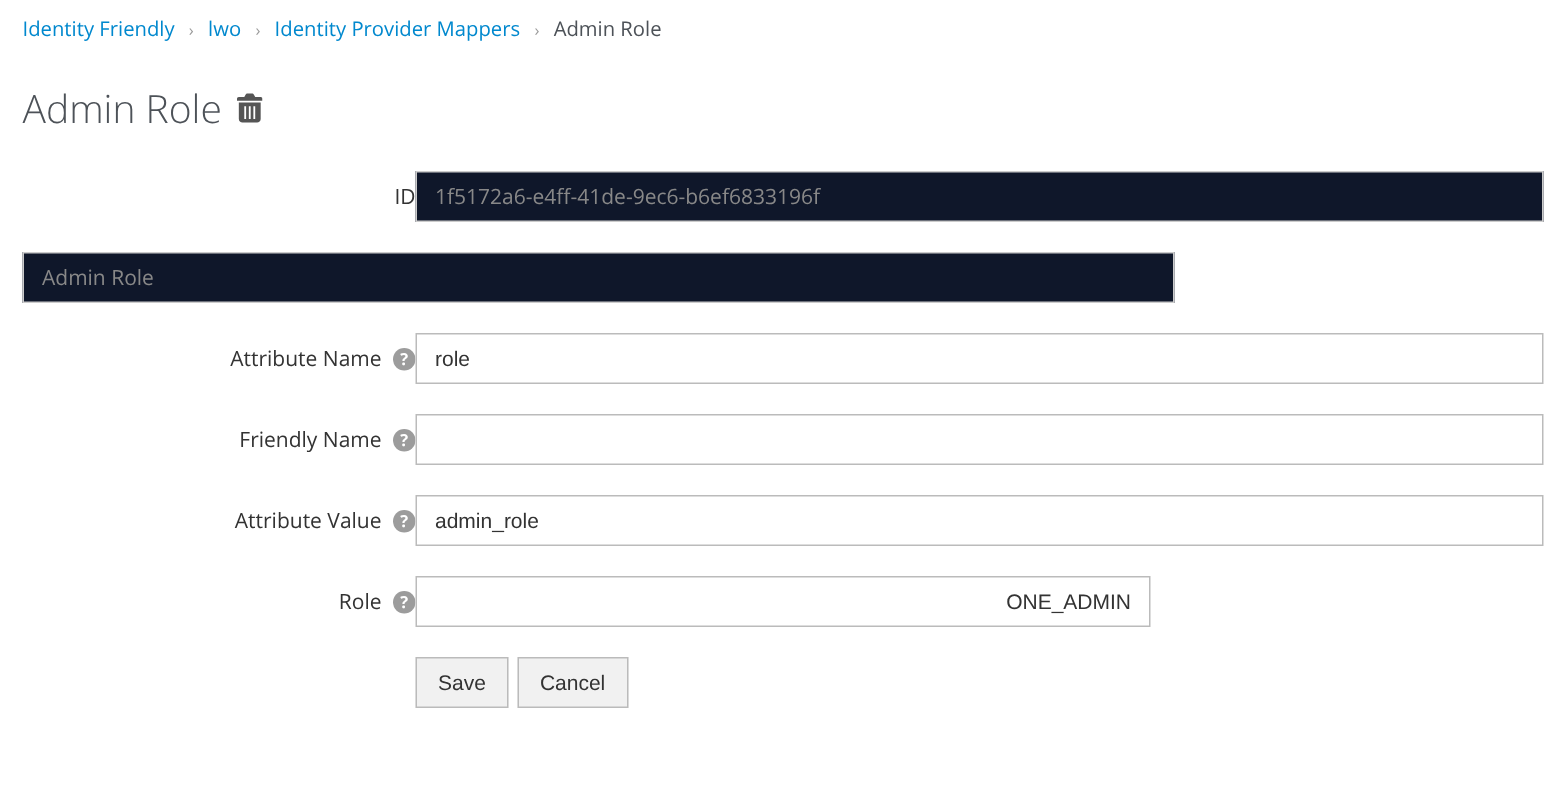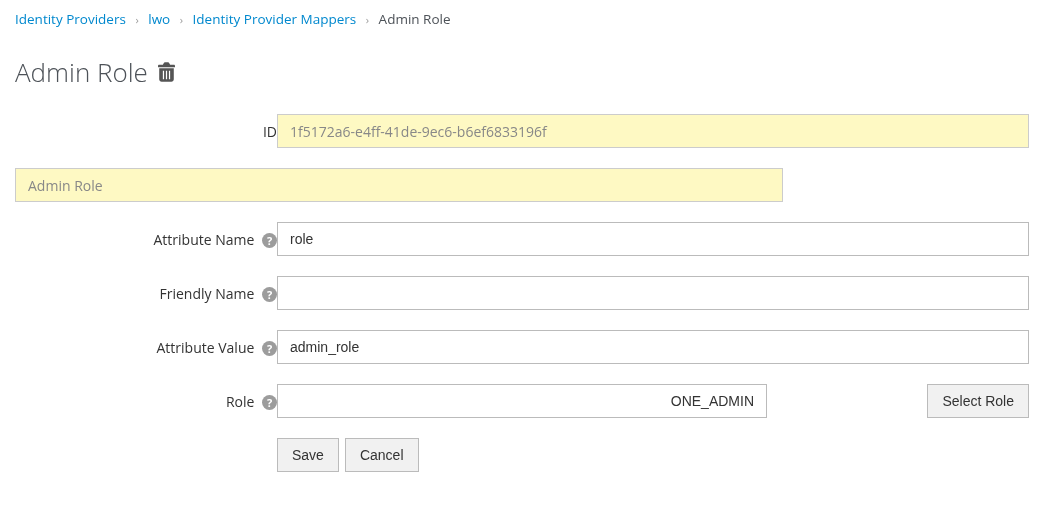"Identity Providers" a { text: Providers -> Friendly }
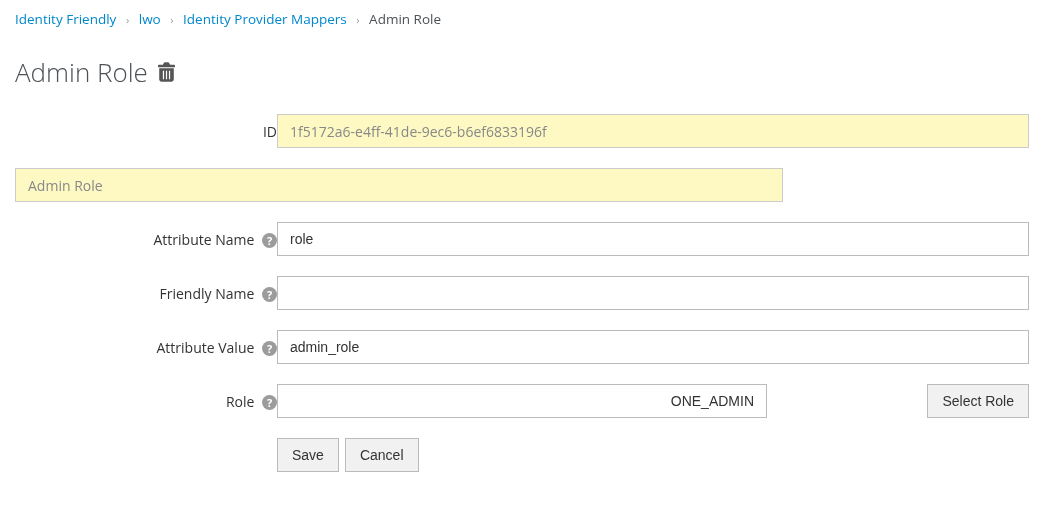"1f5172a6-e4ff-41de-9ec6-b6ef6833196f" .form-static { background: #fef9c3 -> #0f172a }
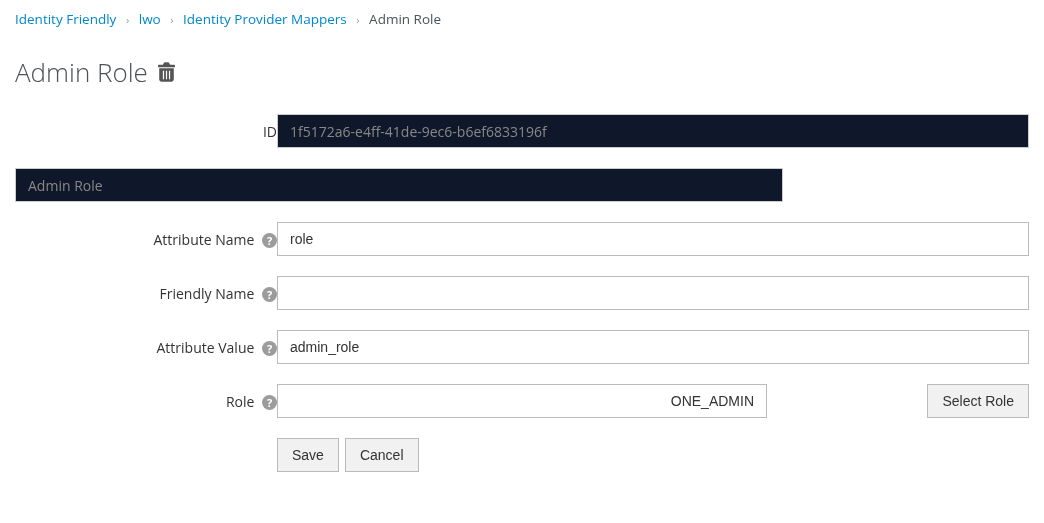"Select Role" button.btn { html: <button>Select Role</button> -> none }
